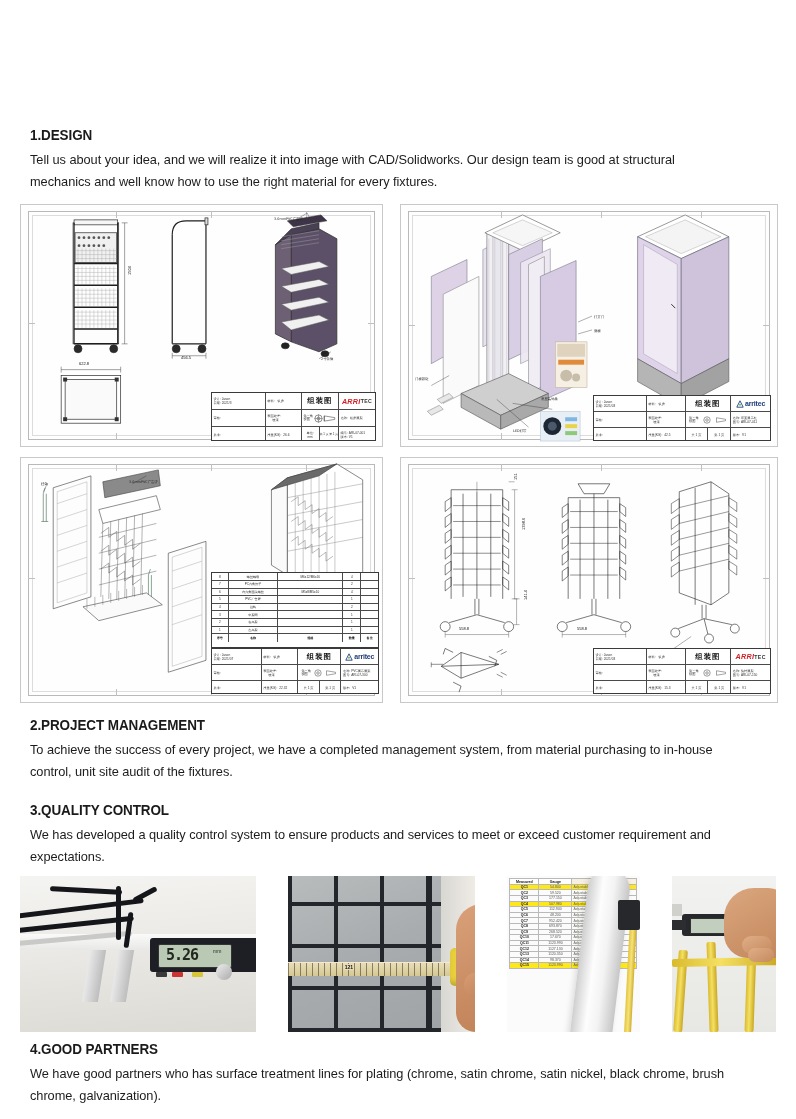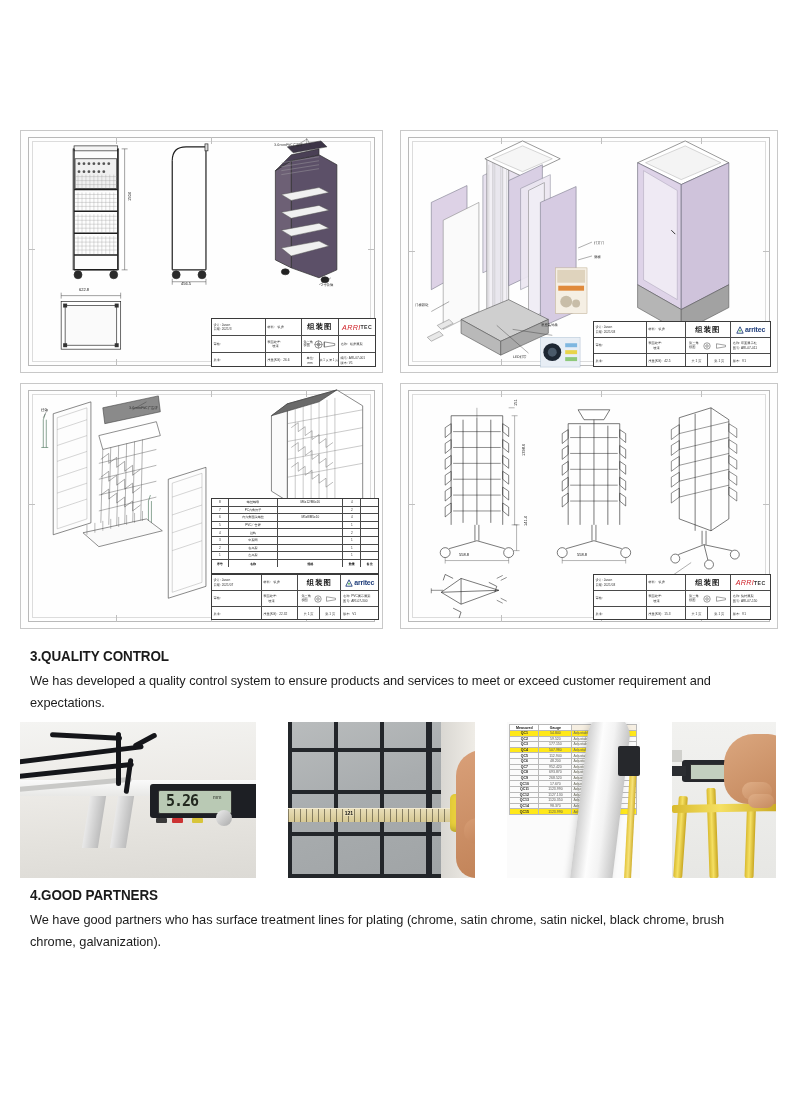"1.DESIGN" div.s1 { html: none -> <div> <div>1.DESIGN</div> <div>Tell us about your idea, and we will realize it into image with CAD/Solidworks. Our design team is good at structural mechanics and well know how to use the right material for every fixtures.</div> </div> }
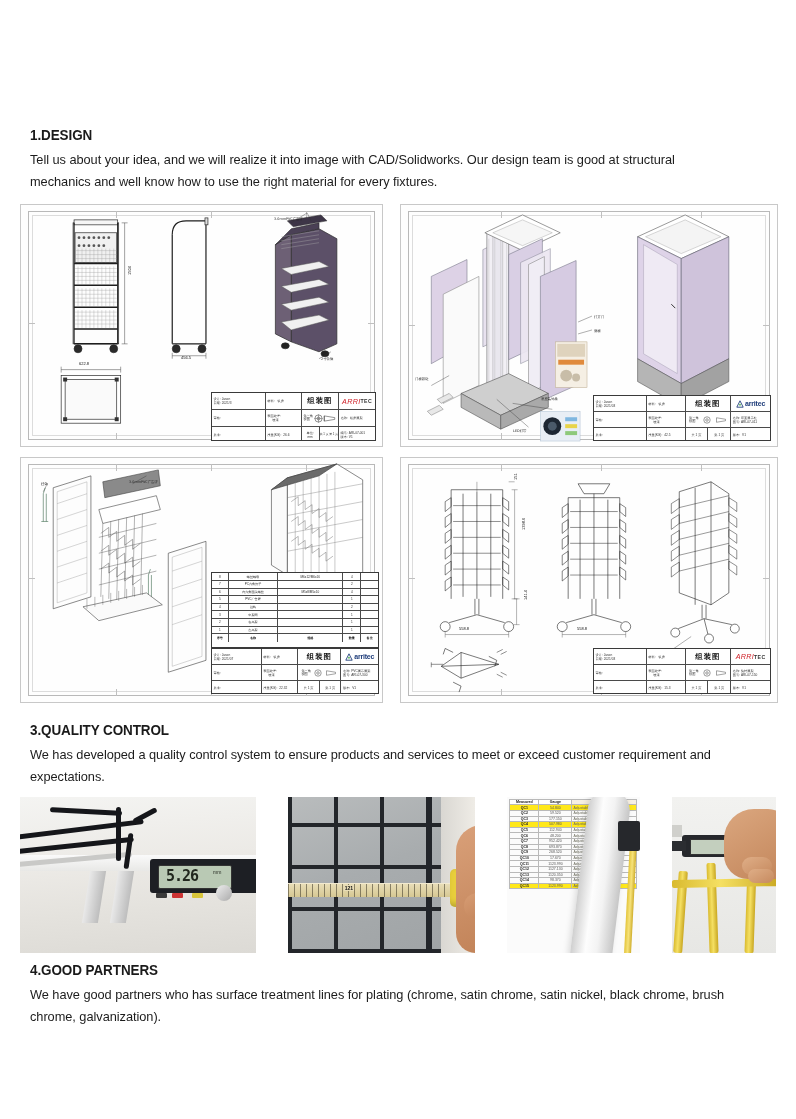"ARRI" .logo-arri { font-weight: 400 -> 700 }
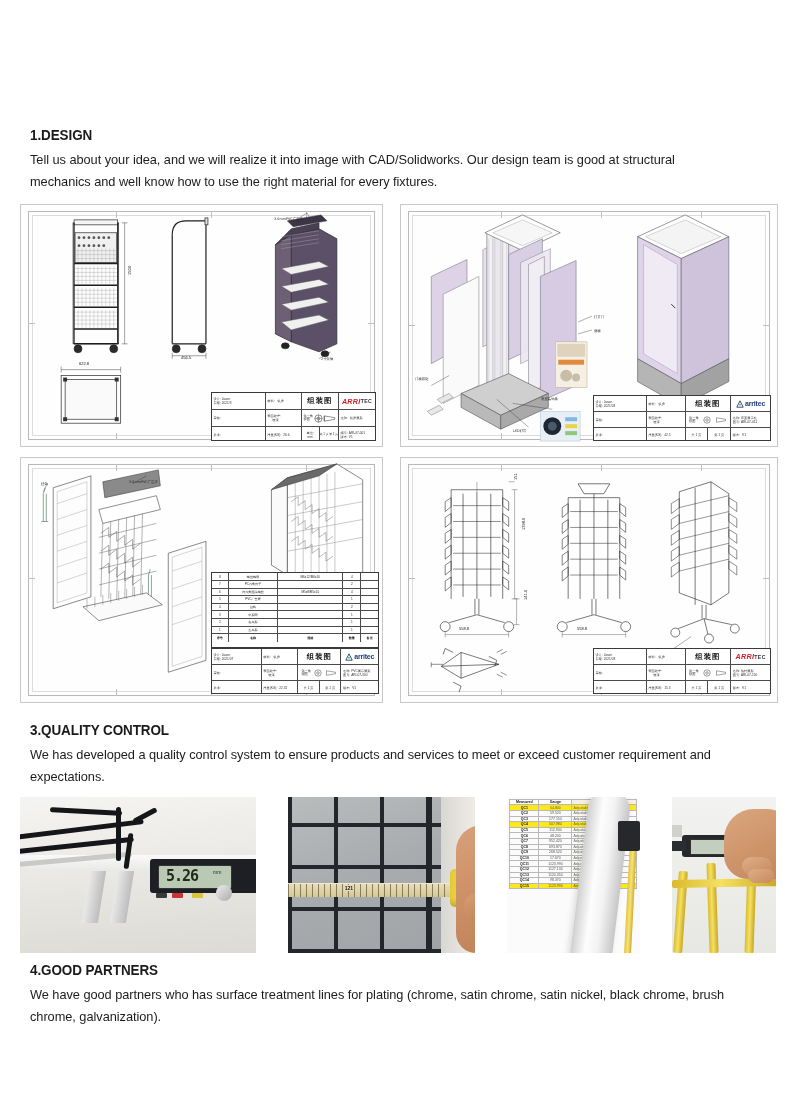"2.PROJECT MANAGEMENT" div.s2 { html: none -> <div> <div>2.PROJECT MANAGEMENT</div> <div>To achieve the success of every project, we have a completed management system, from material purchasing to in-house control, unit site audit of the fixtures.</div> </div> }
